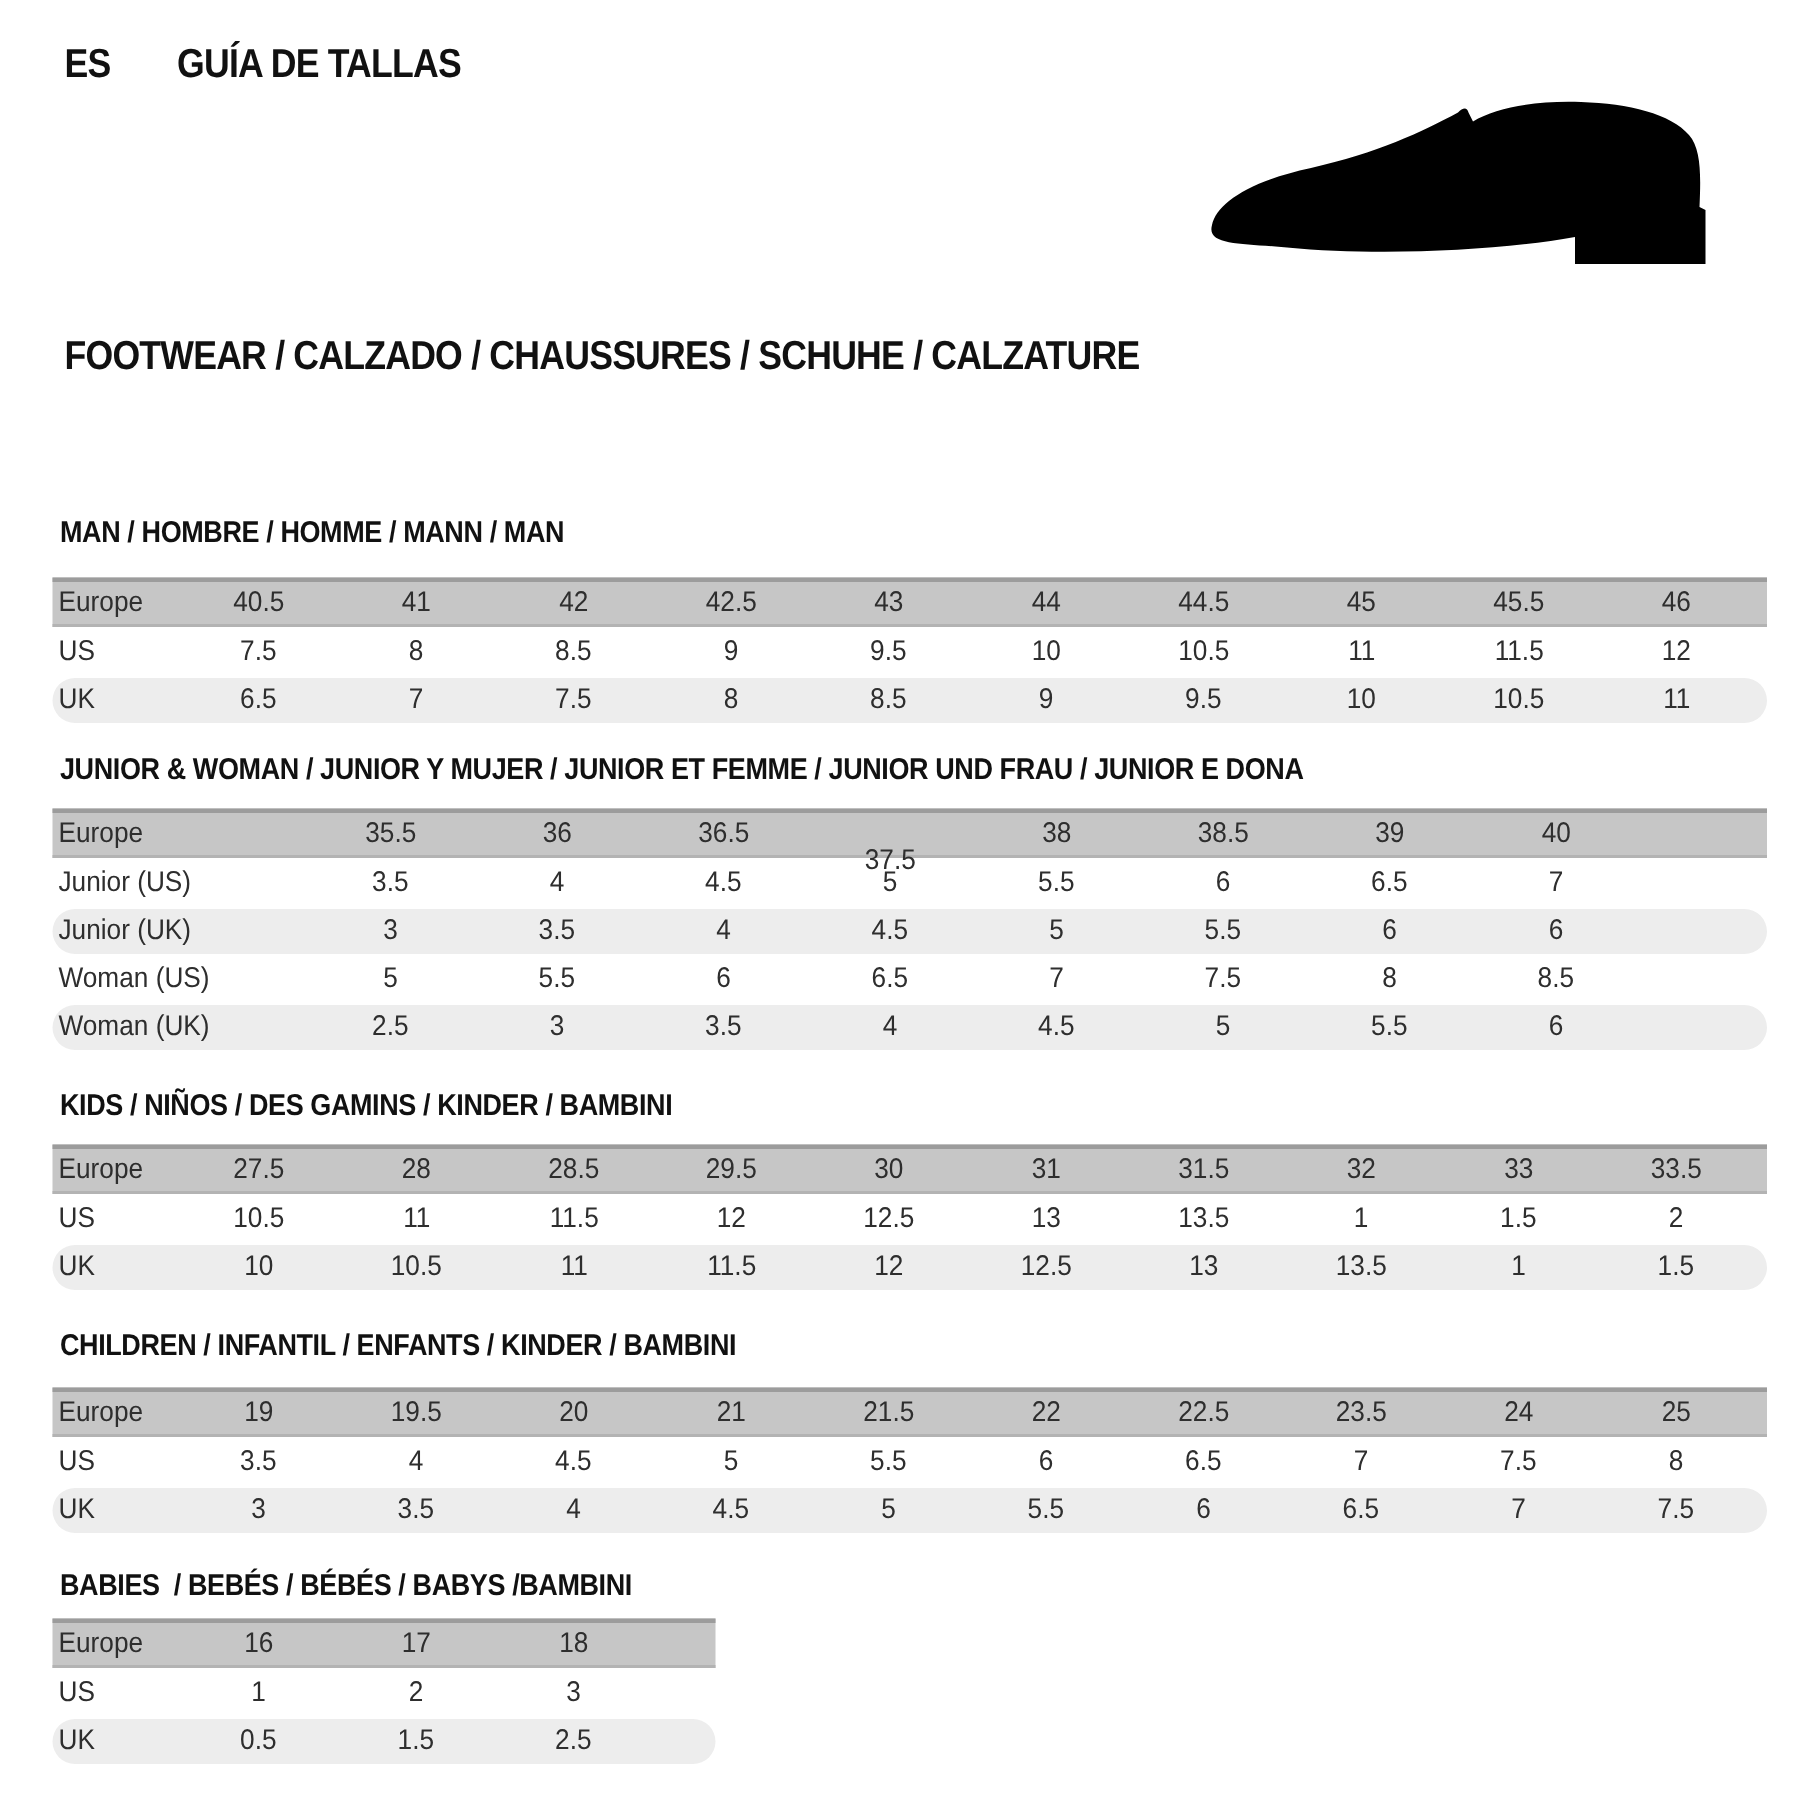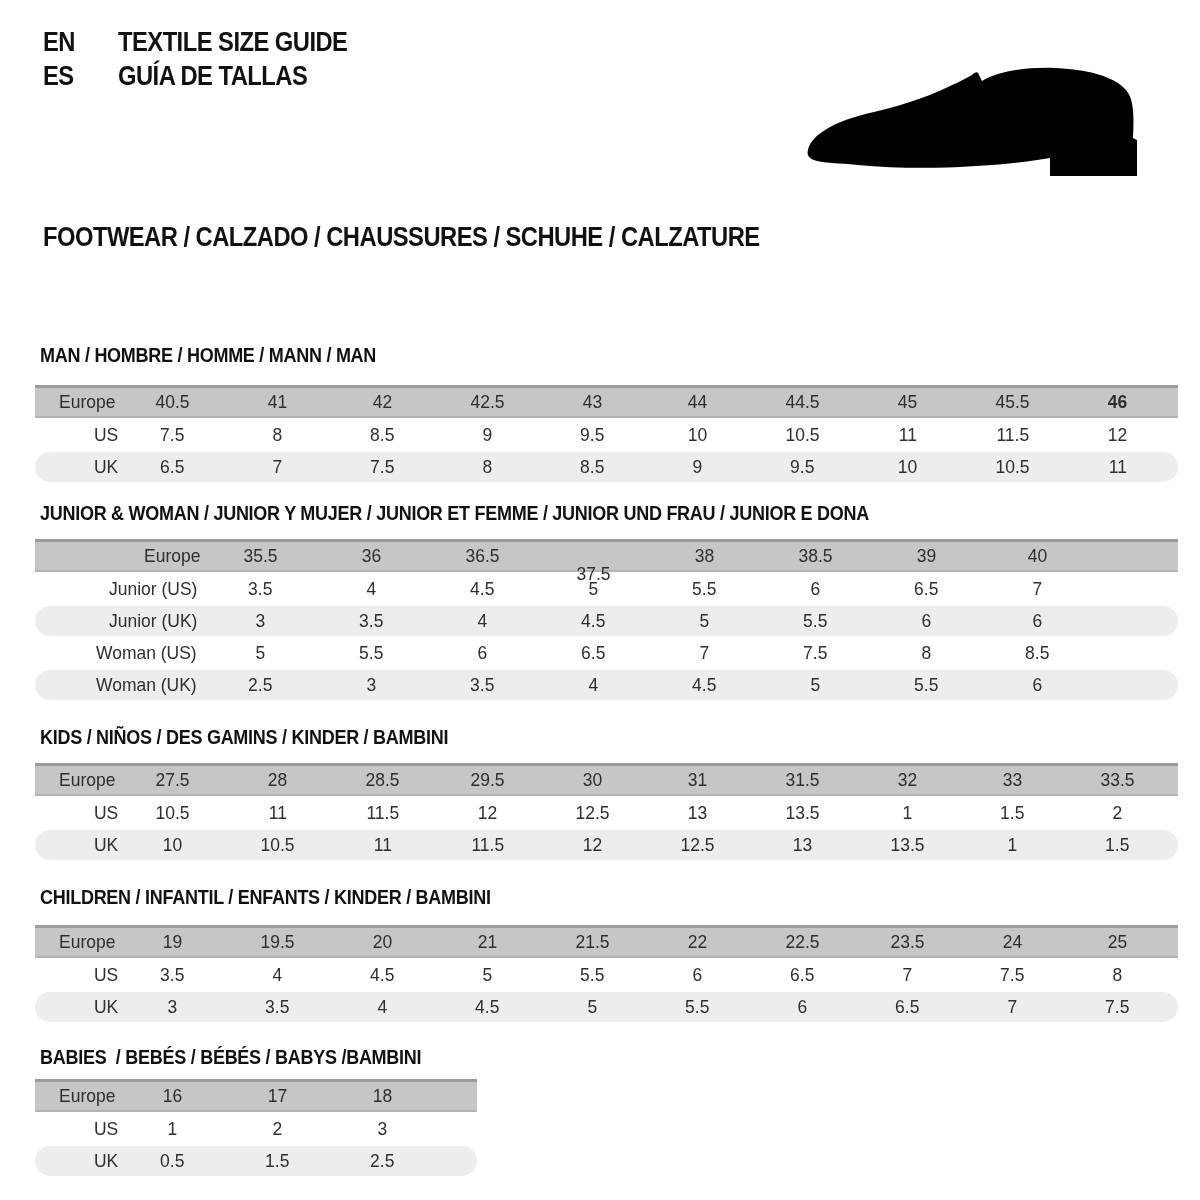"EN" div.lang-row { html: <div> <span>EN</span> <span>TEXTILE SIZE GUIDE</span> </div> -> none }
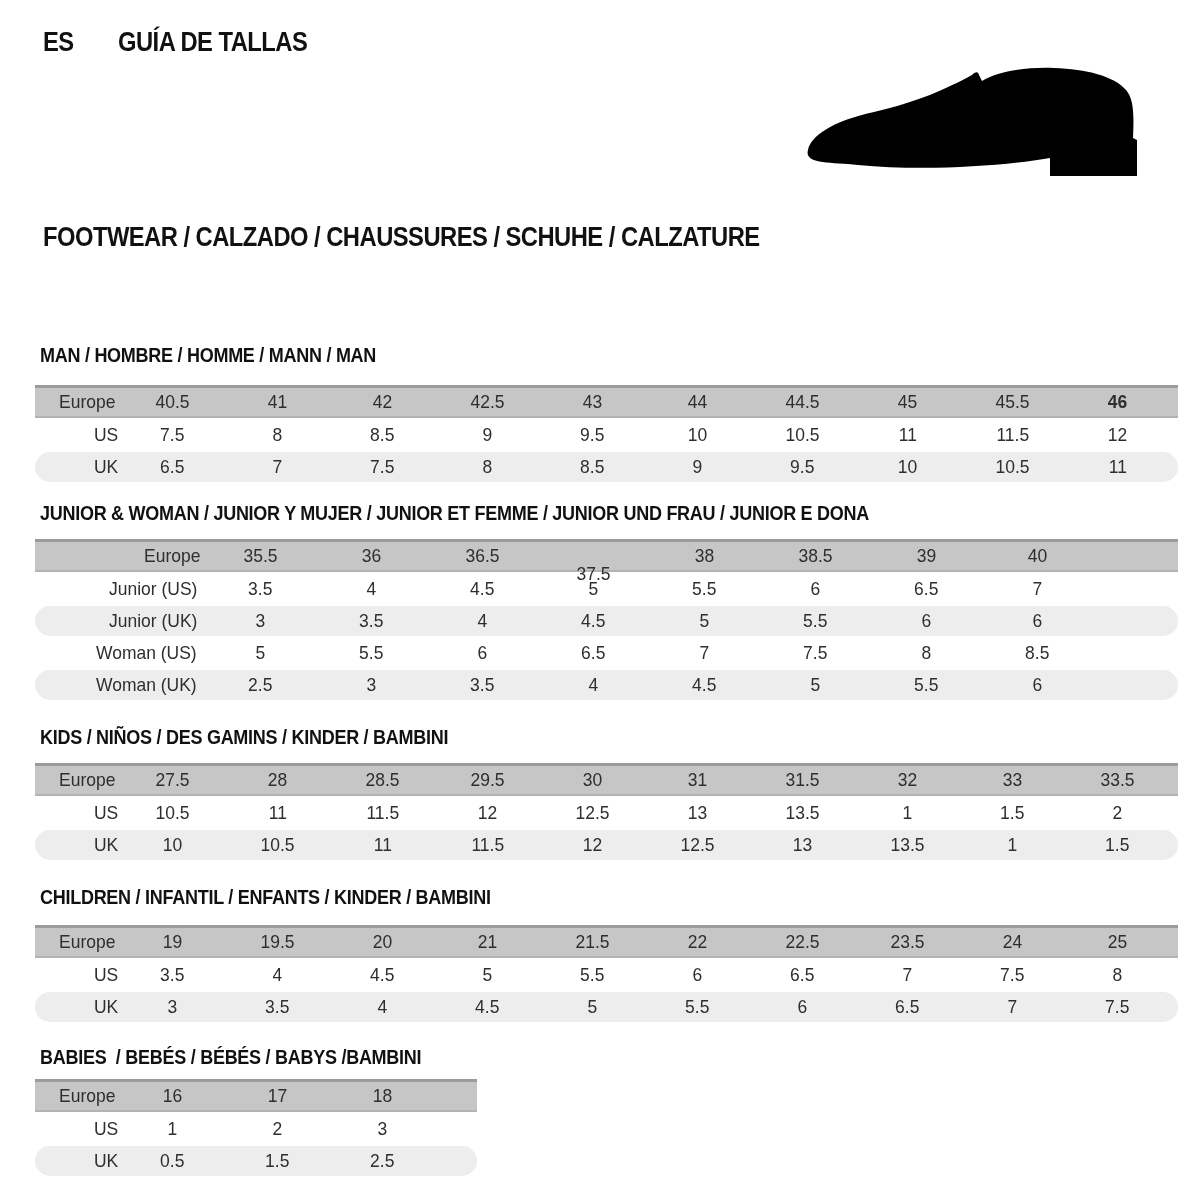"Europe" .t-label { text-align: right -> none }
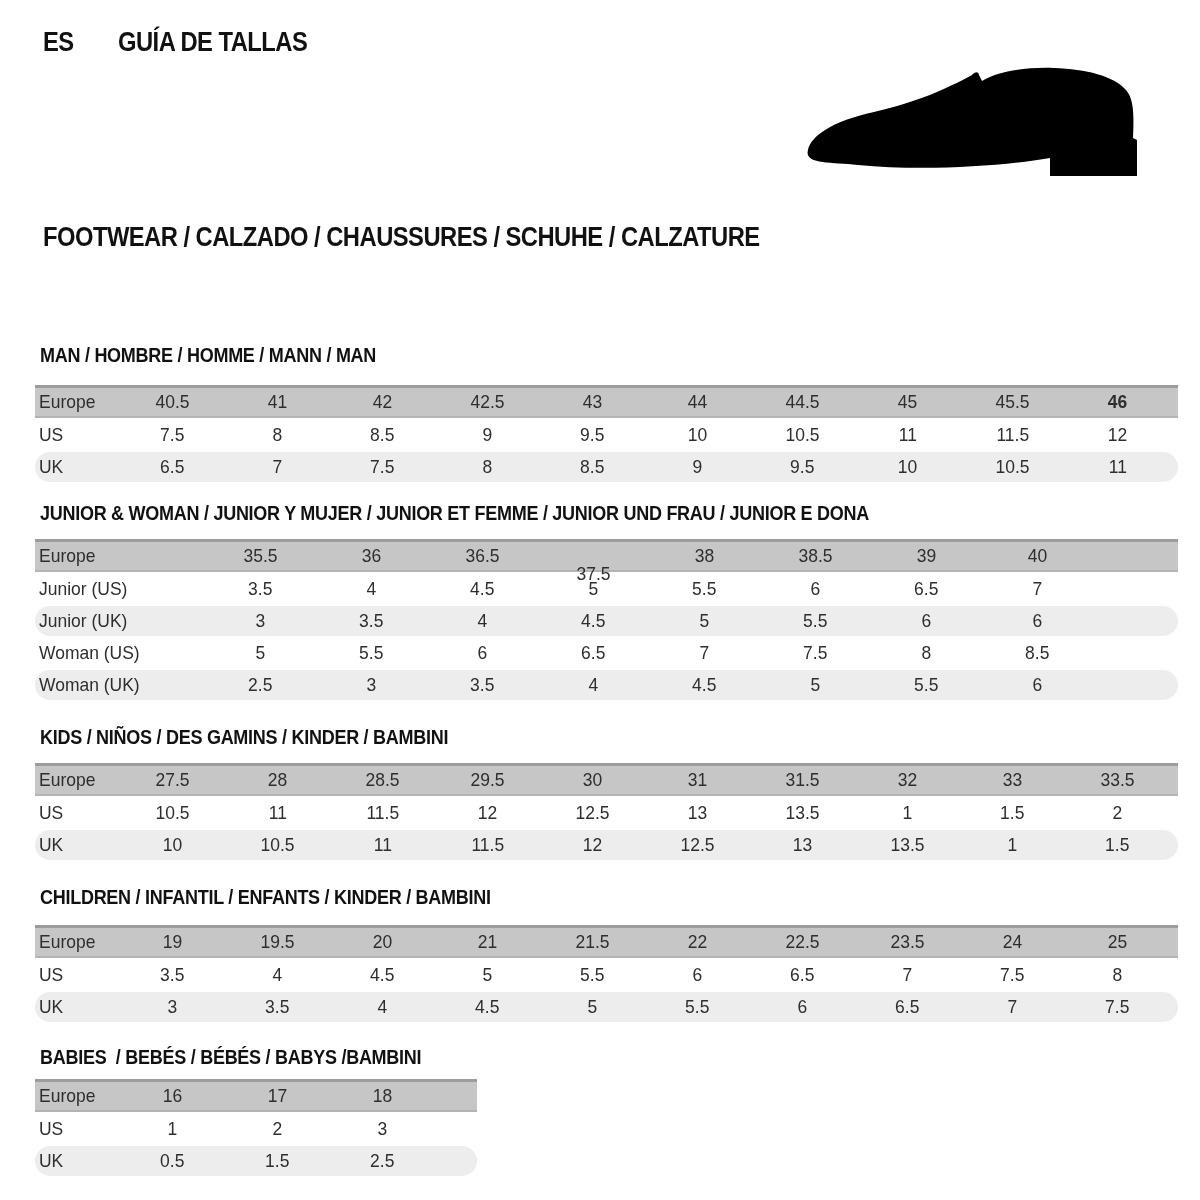"46" div.t-cell { font-weight: bold -> none }
